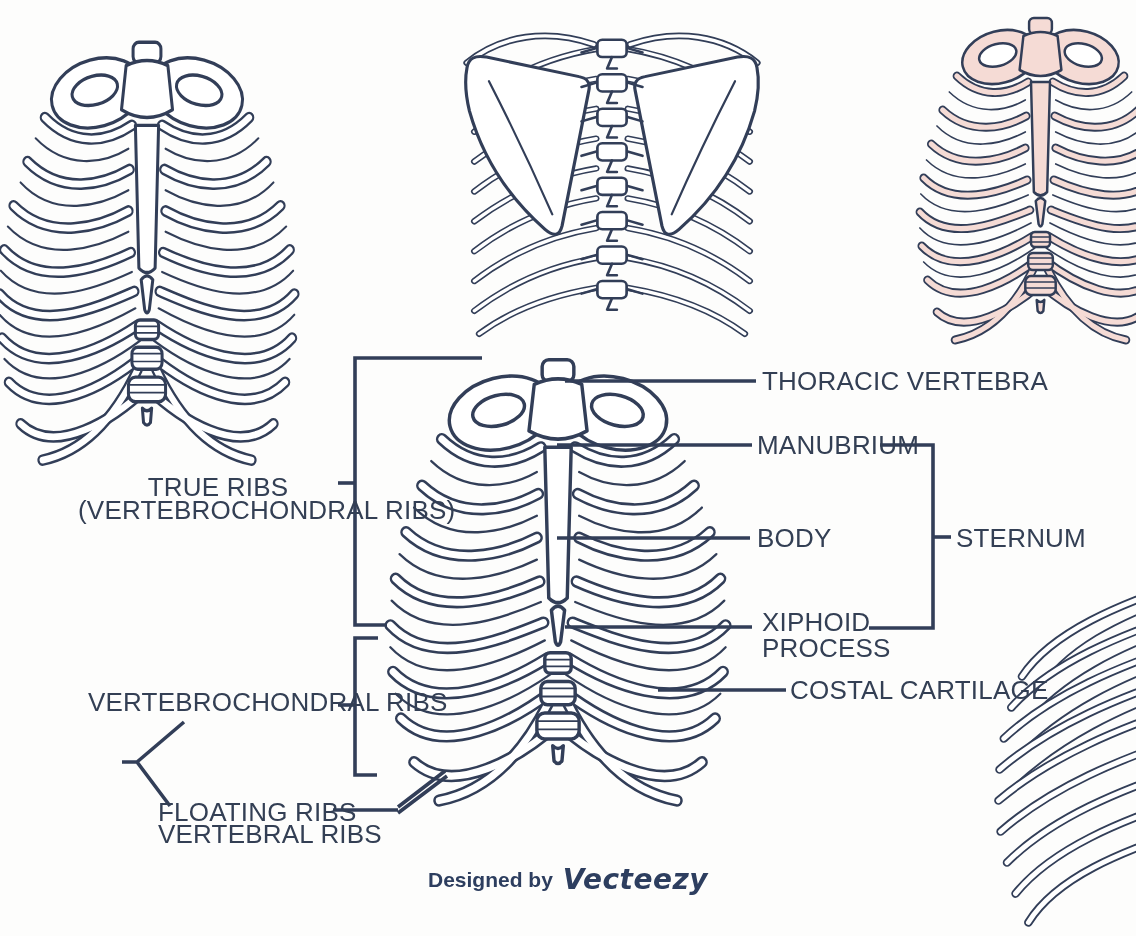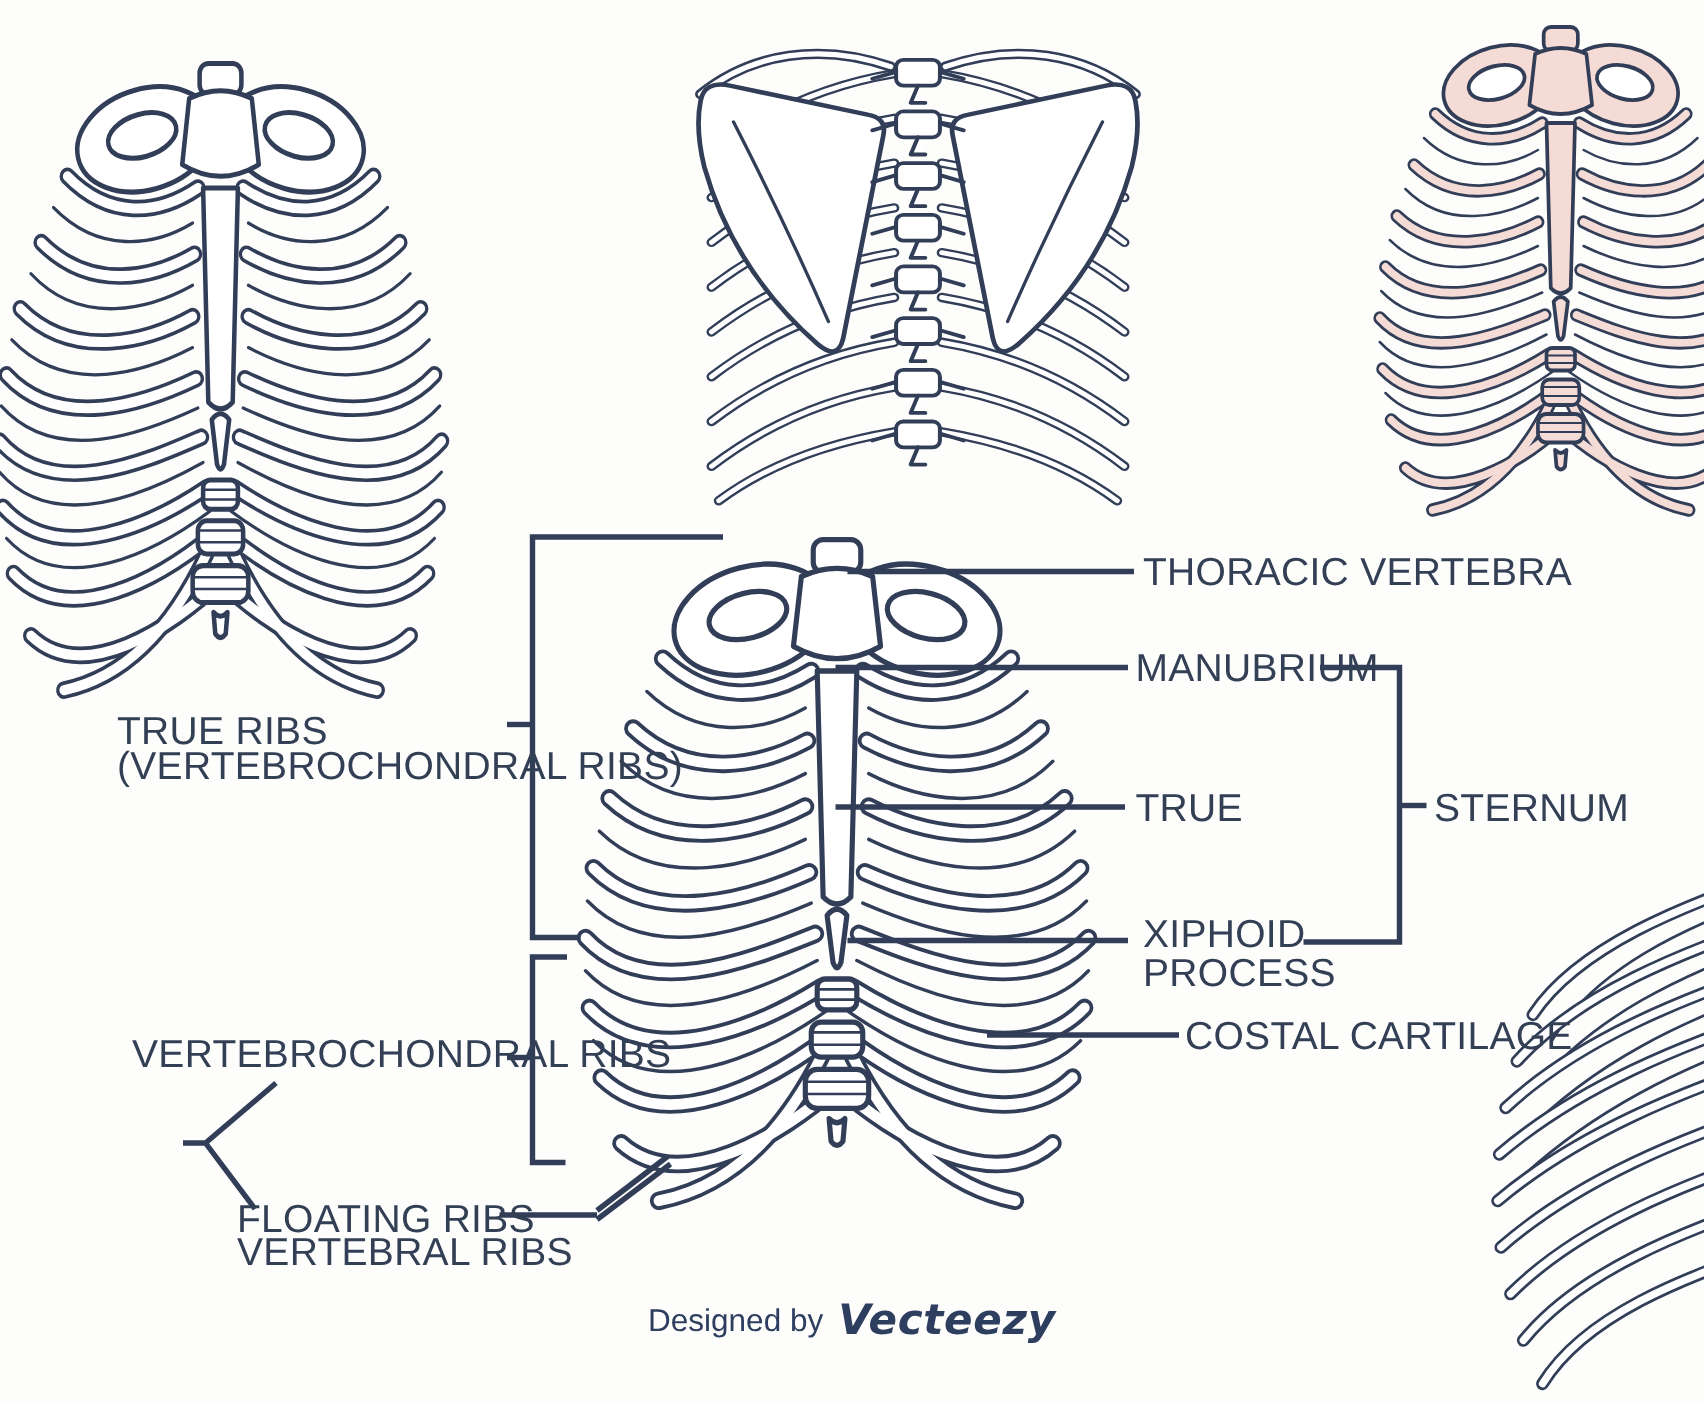"TRUE RIBS" #lbl-true { text-align: none -> center }
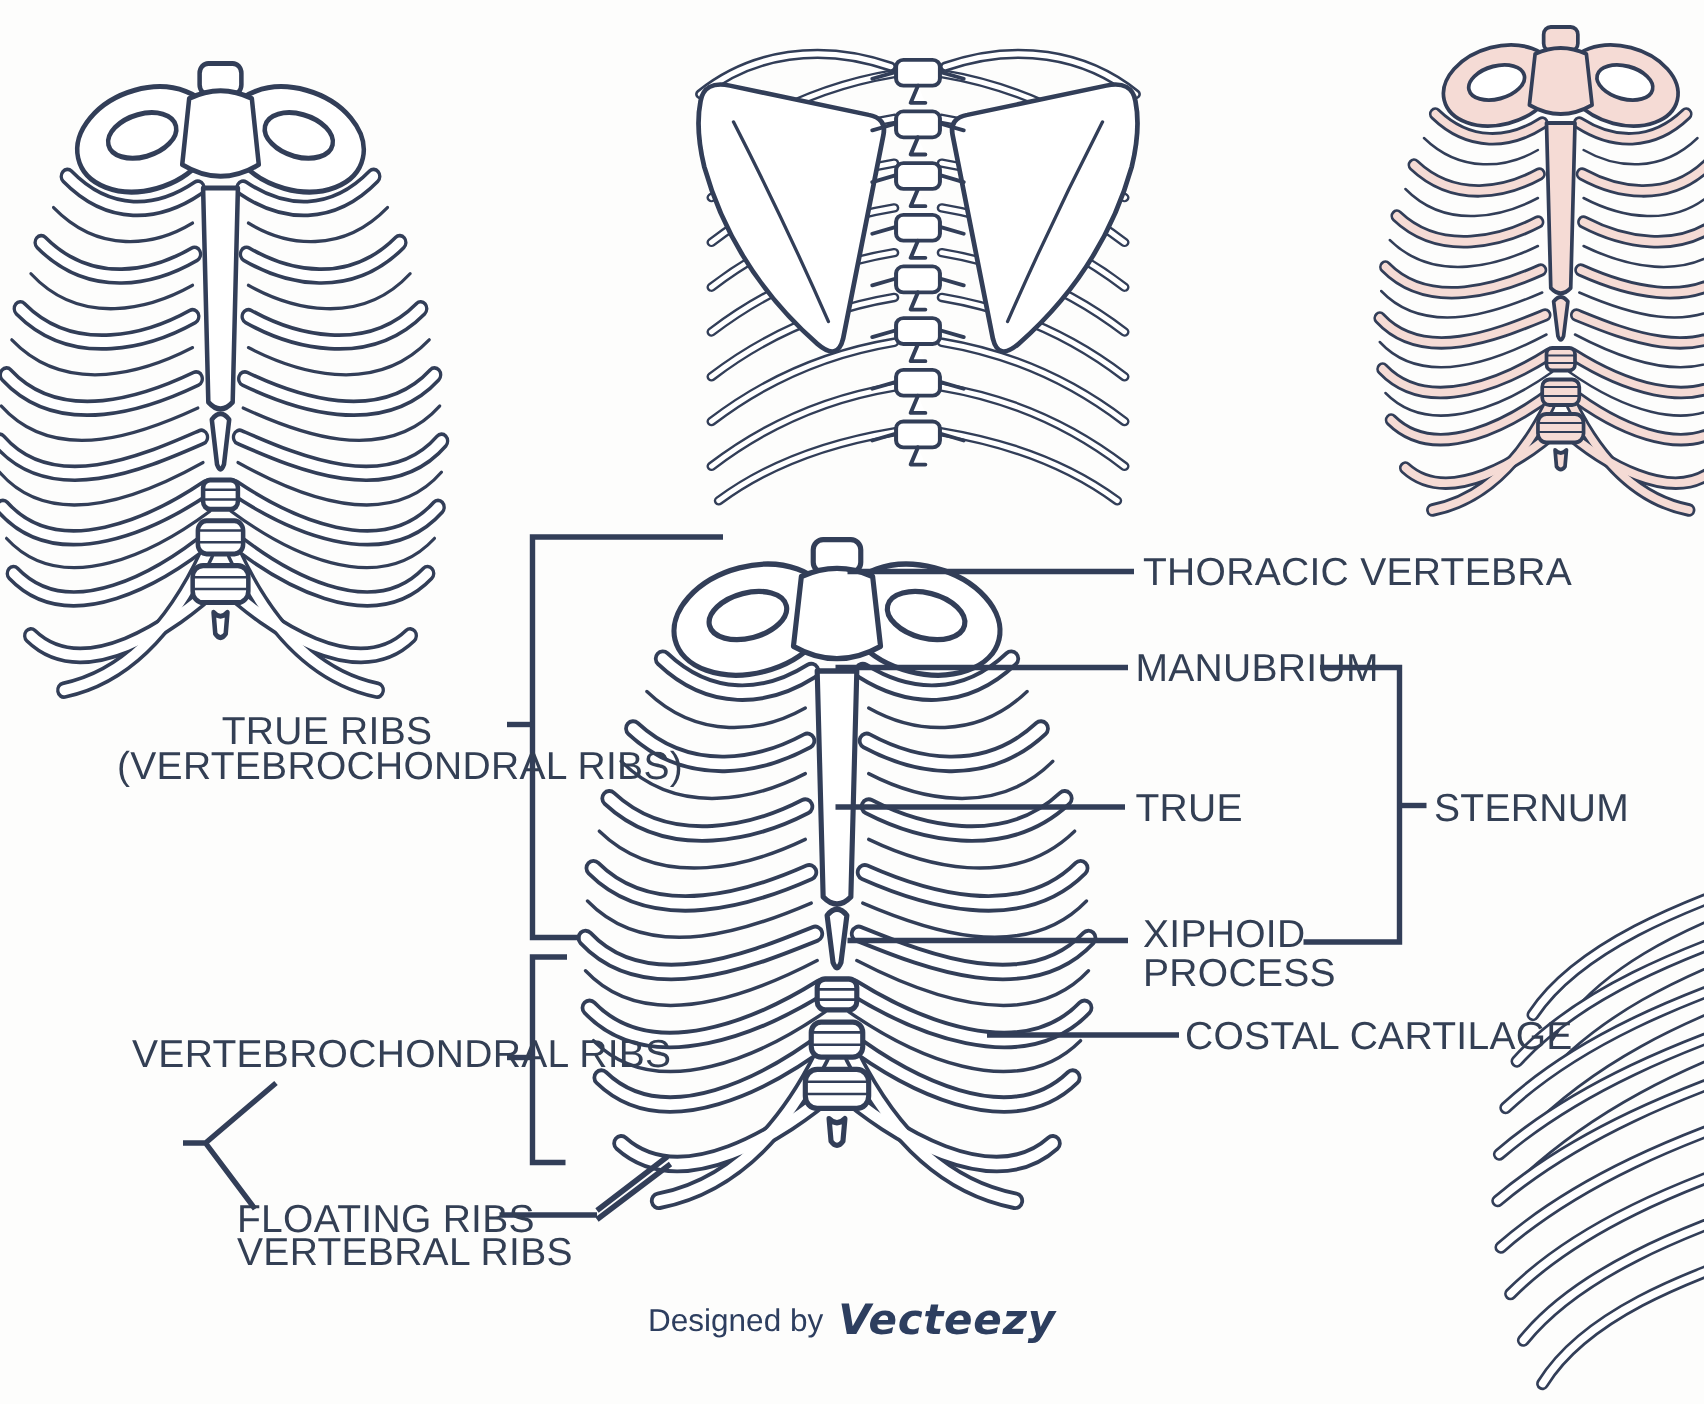"TRUE" div.label { text: TRUE -> BODY }
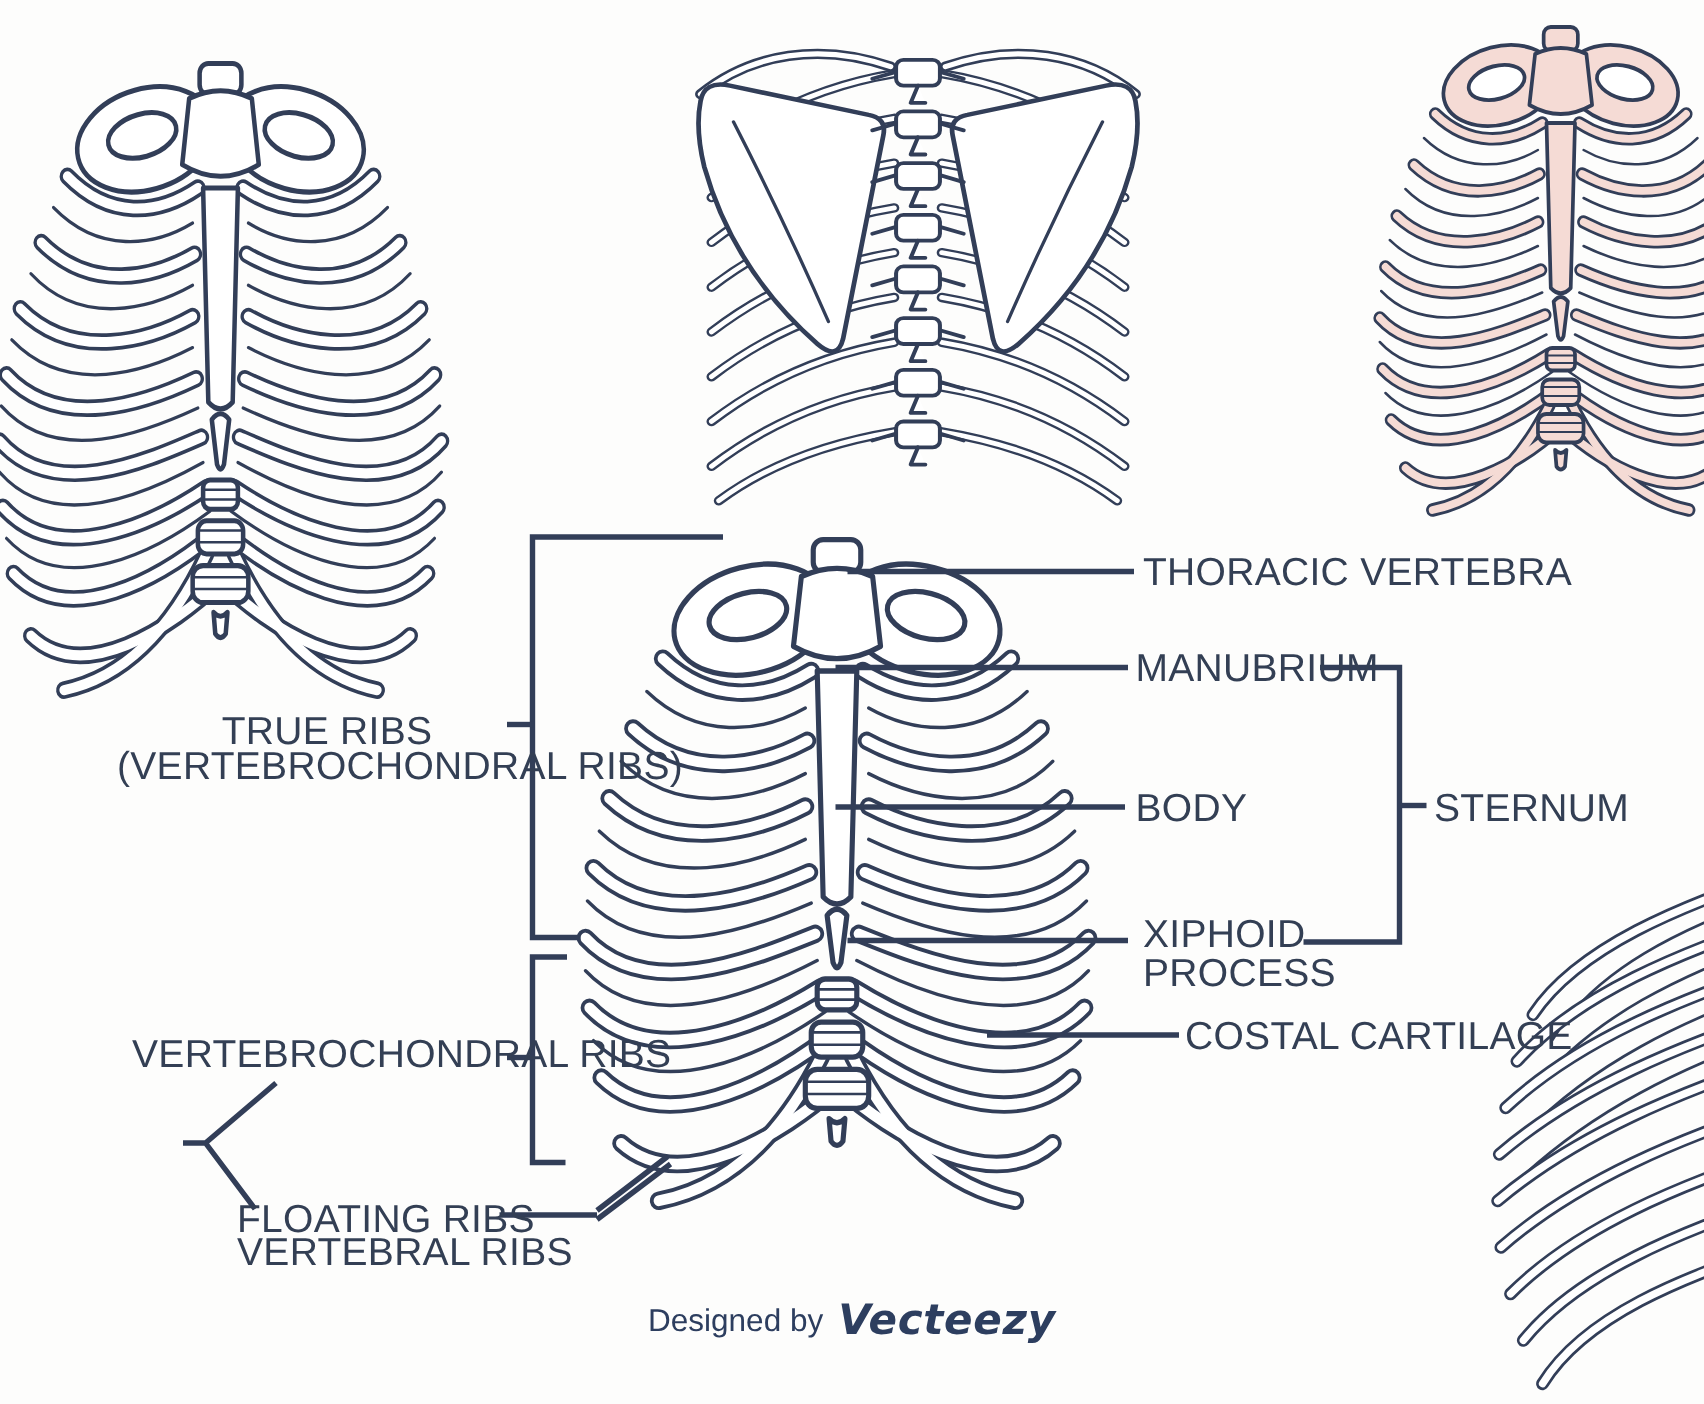"Designed by" .credit .prefix { font-weight: normal -> bold }
